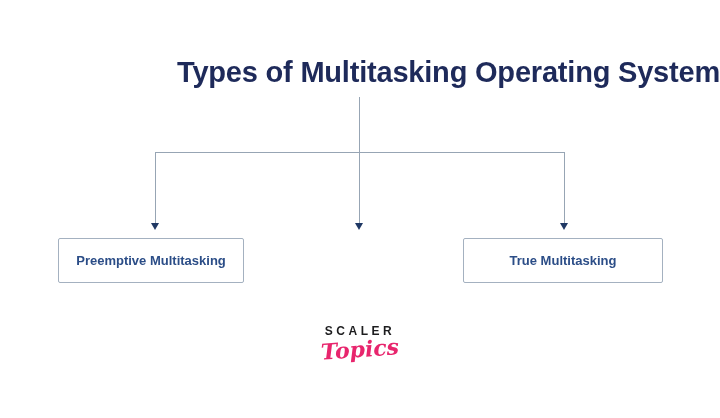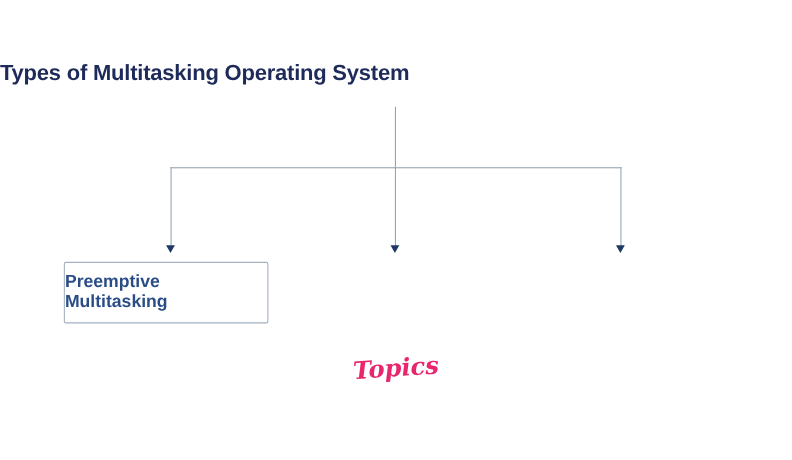"Types of Multitasking Operating System" .title { font-size: 20px -> 29px; text-align: left -> right }
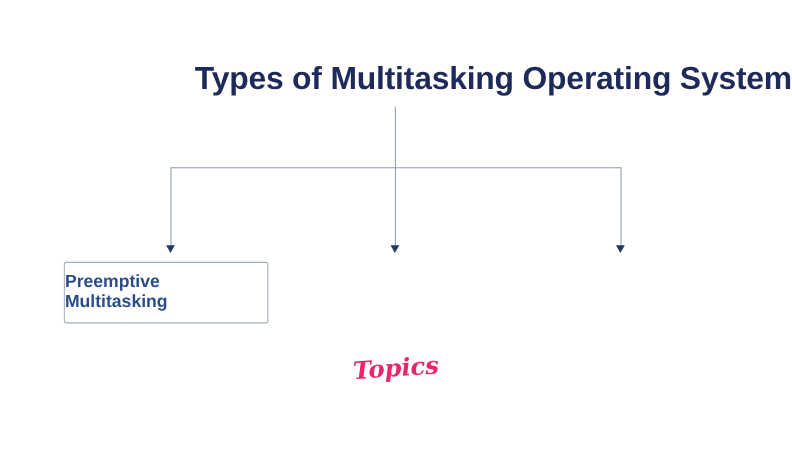"Preemptive Multitasking" .node { font-size: 16px -> 13px; height: 56px -> 45px }
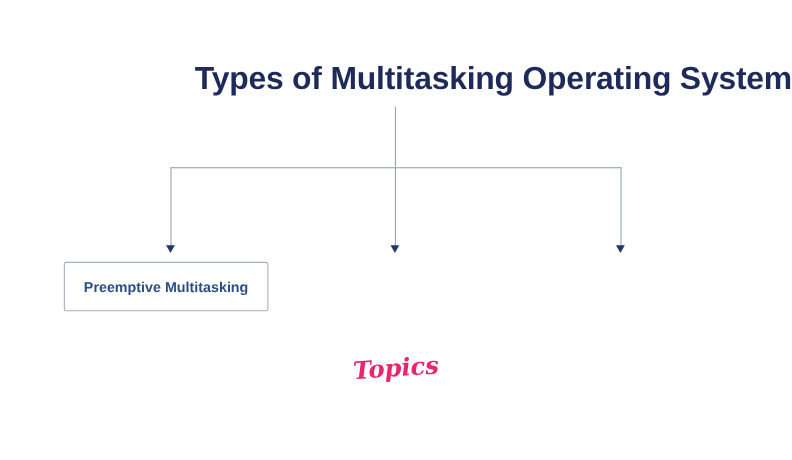"True Multitasking" div.node { html: none -> <div>True Multitasking</div> }
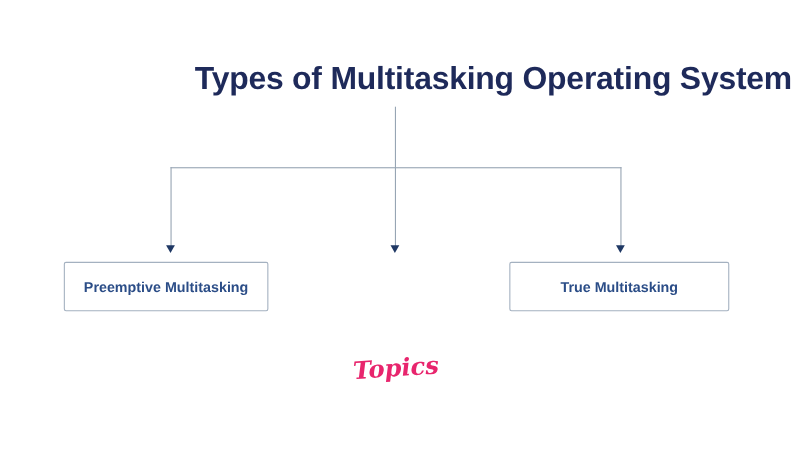"SCALER" div.logo-brand { html: none -> <div>SCALER</div> }
